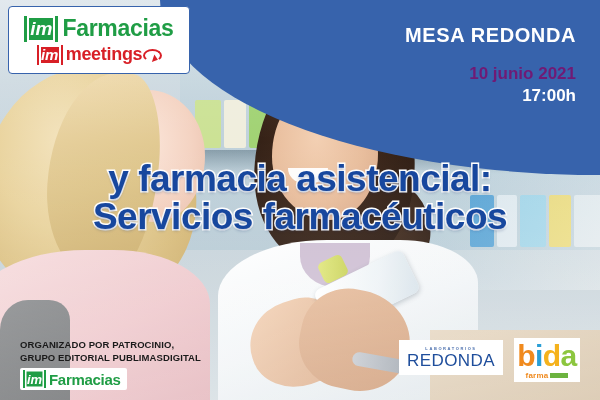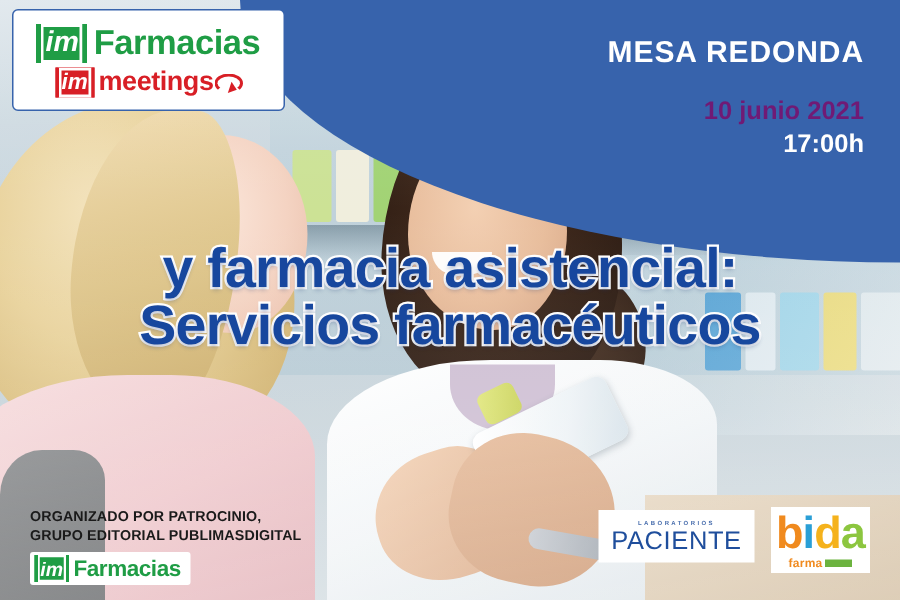"PACIENTE" span.ozo-word { text: PACIENTE -> REDONDA }
